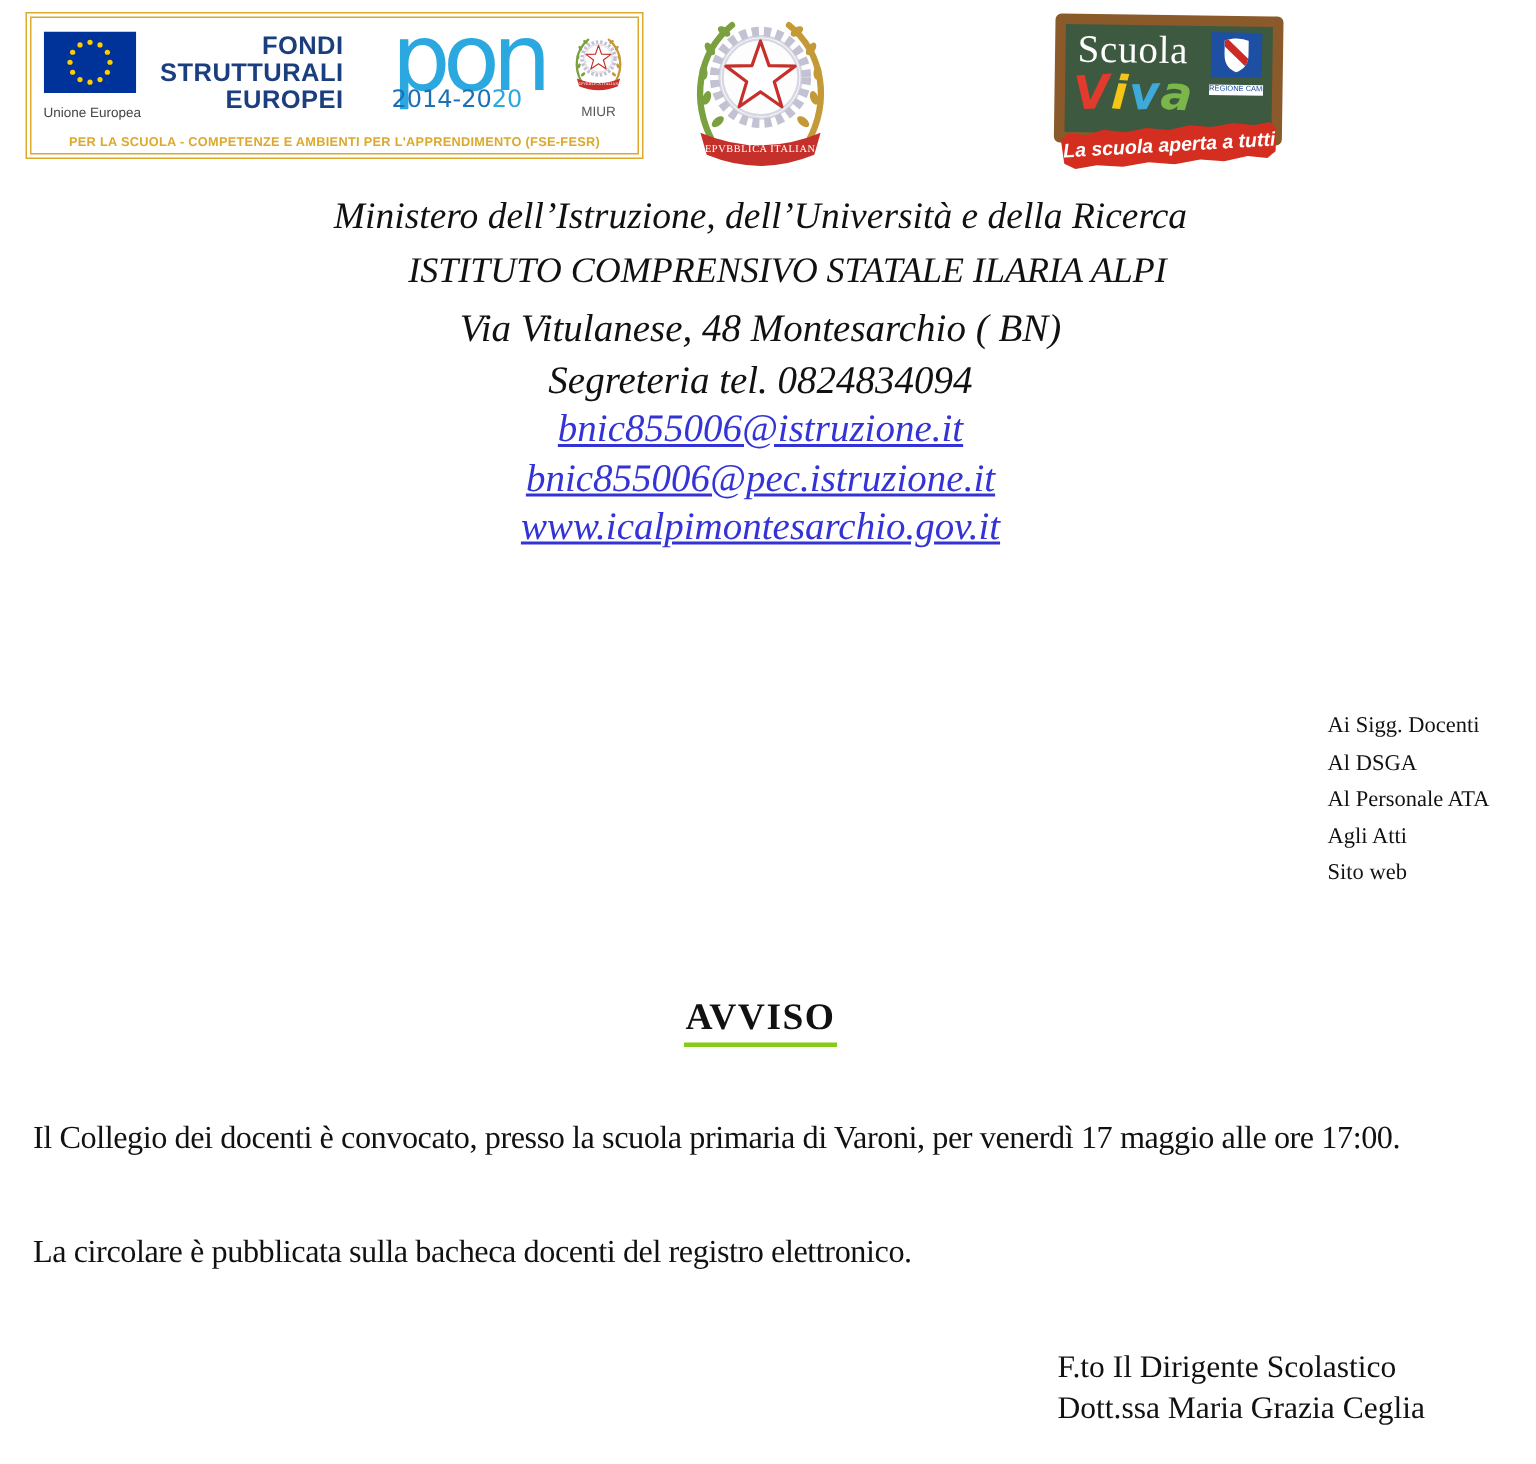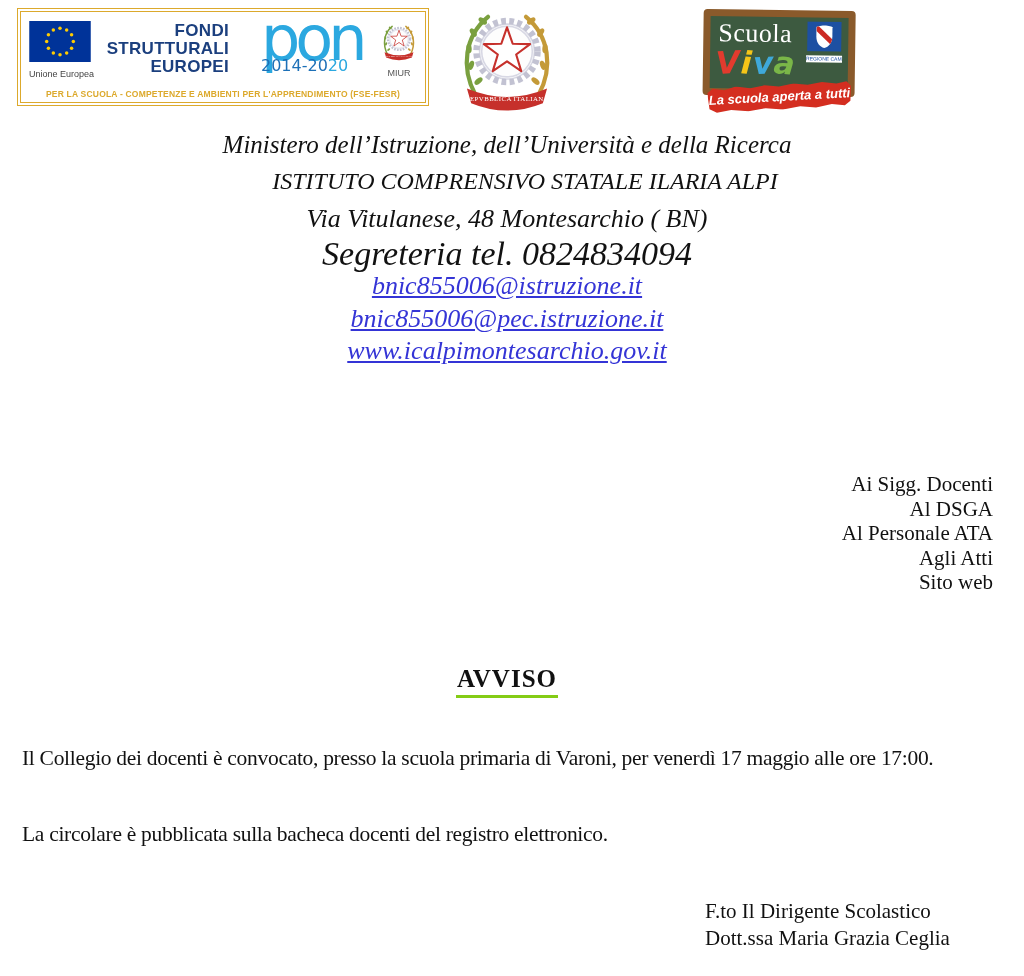"Segreteria tel. 0824834094" .phone { font-size: 34px -> 26px }
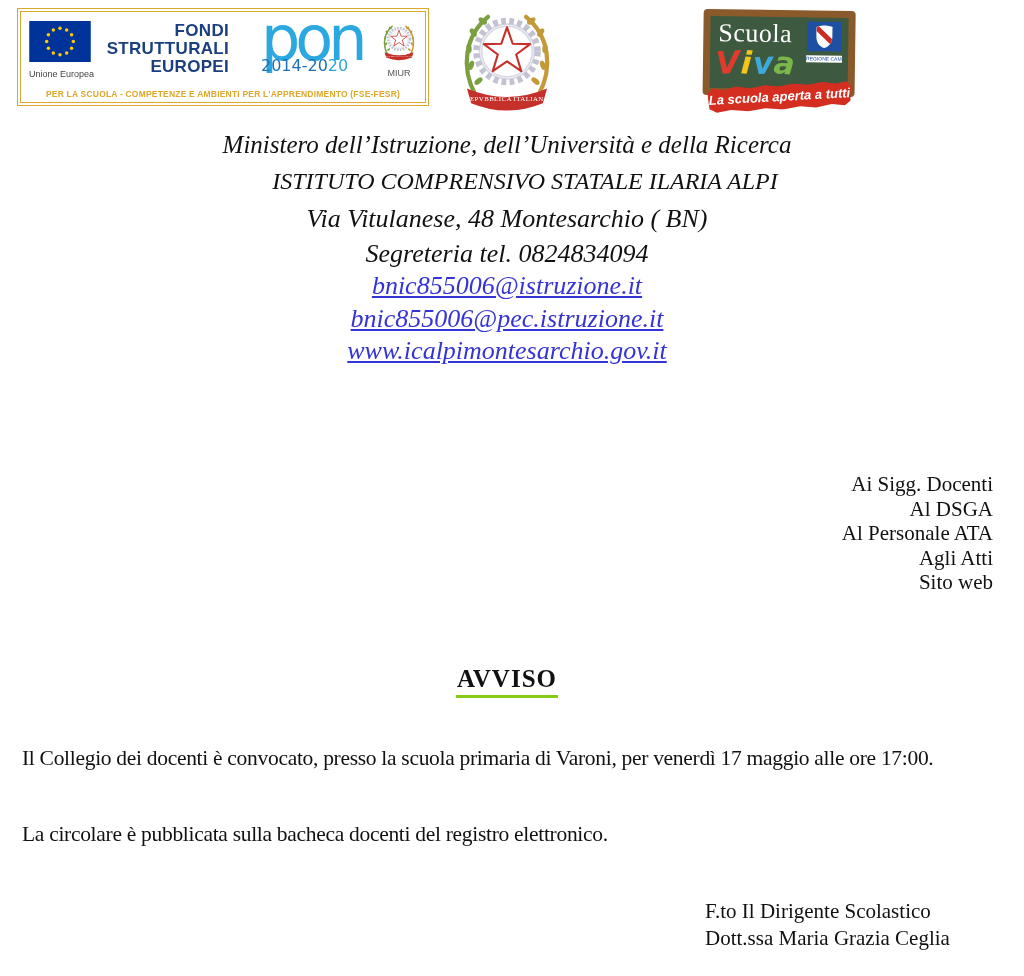"Ai Sigg. Docenti" .recipients { font-size: 21px -> 15px; text-align: right -> left }
